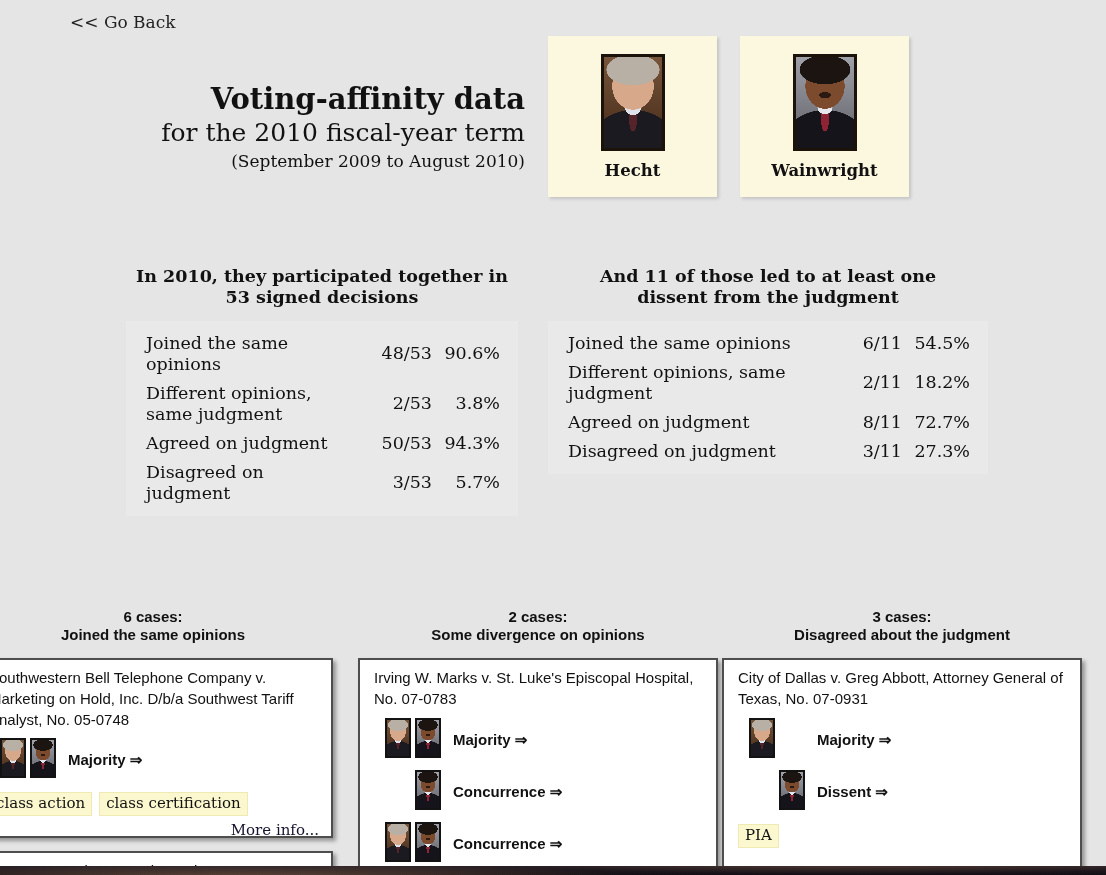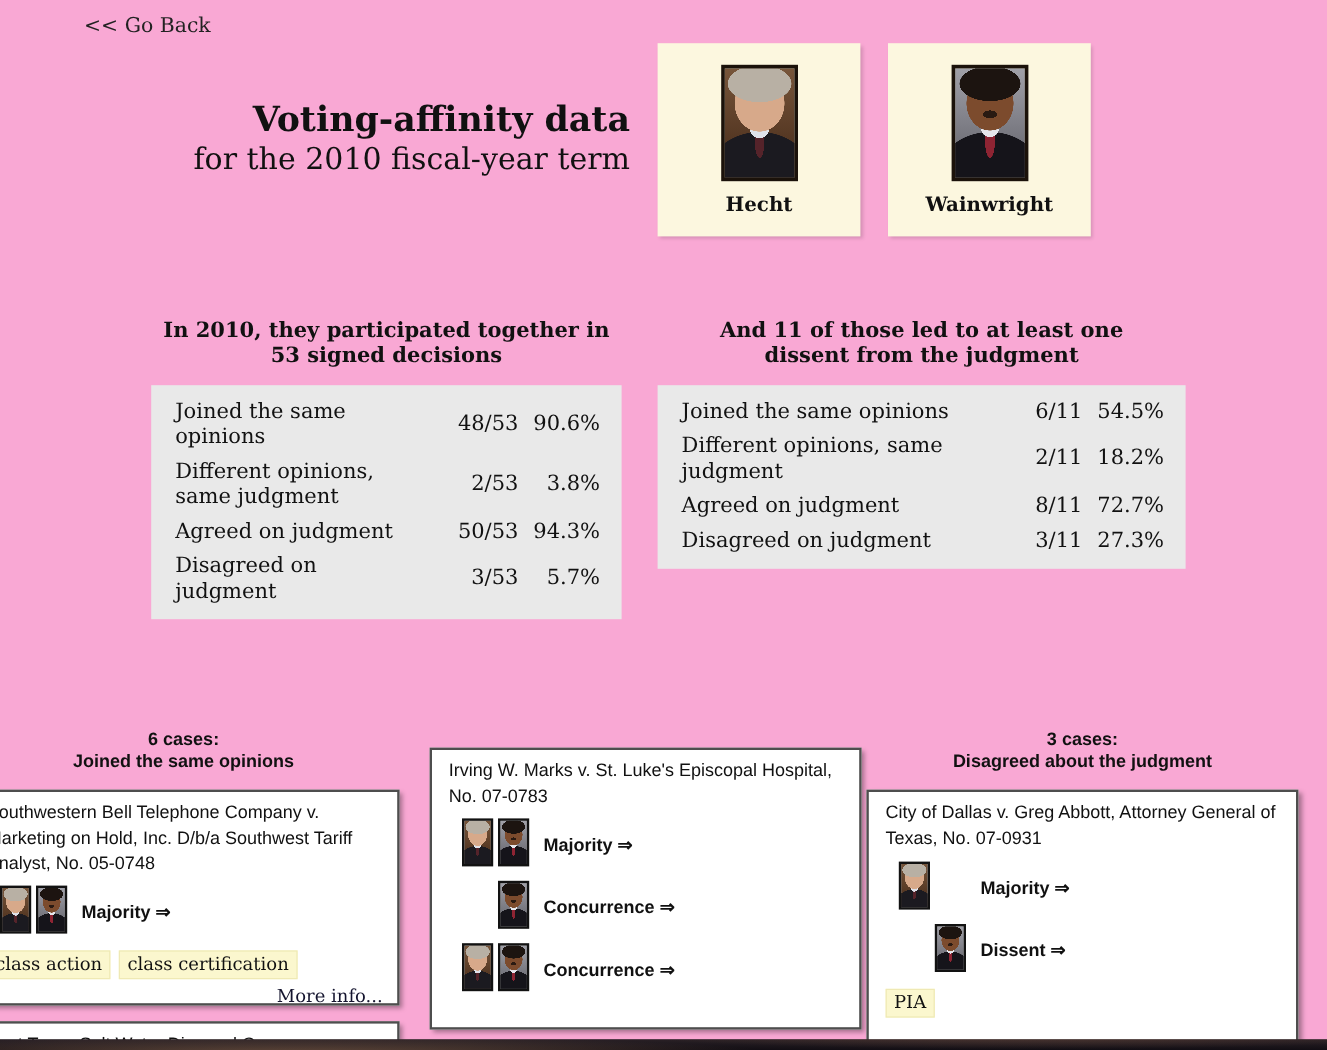"<< Go Back" .page { background: #f9a8d4 -> #e5e5e5 }
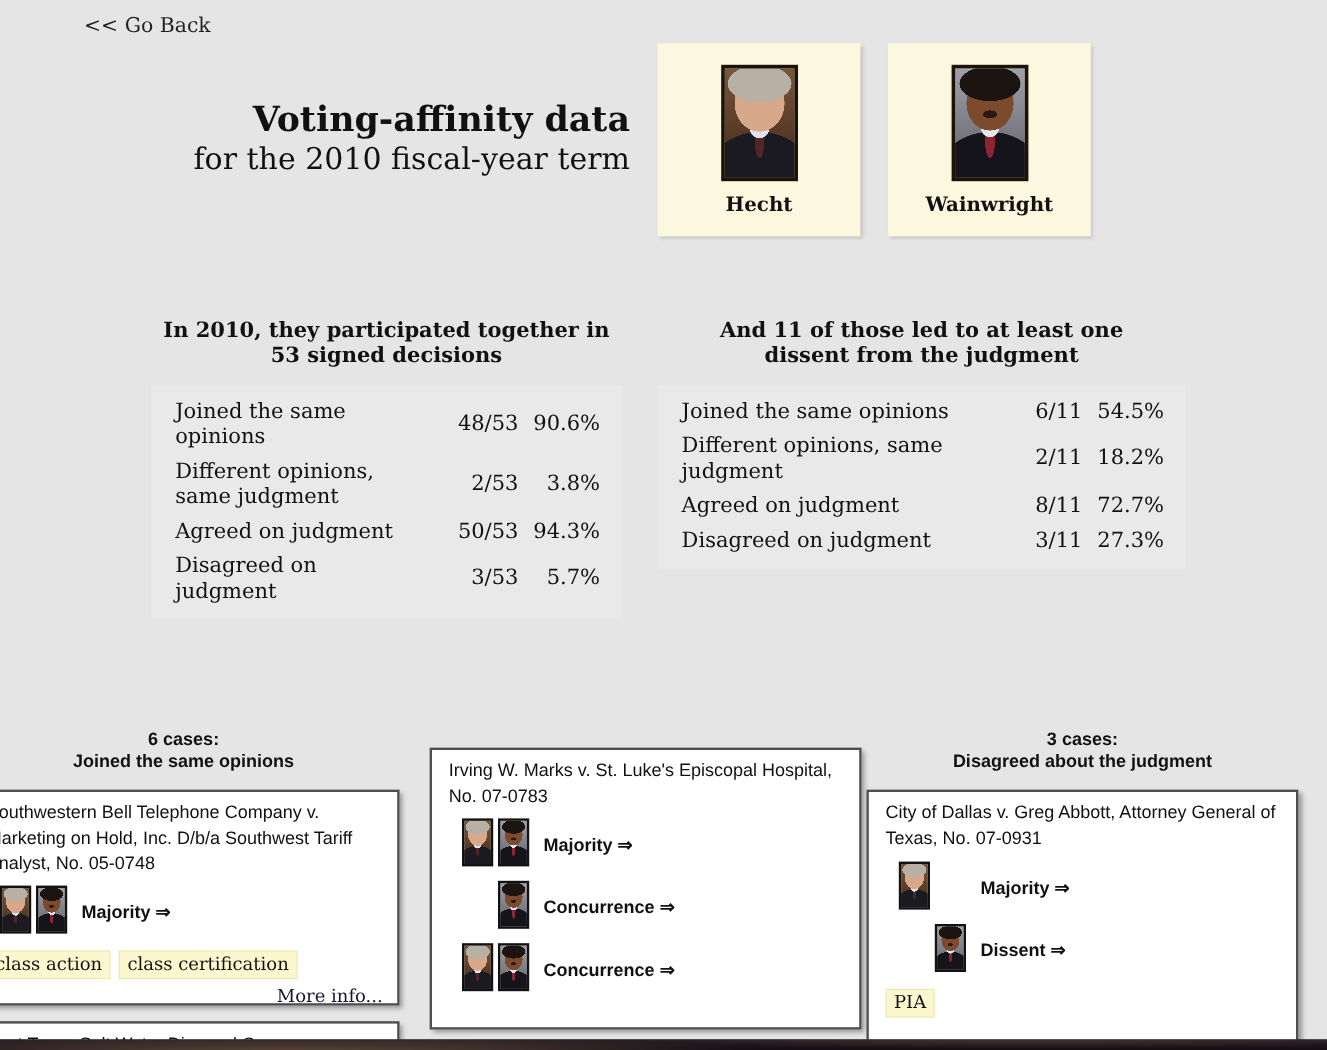"(September 2009 to August 2010)" div.title-date { html: none -> <div>(September 2009 to August 2010)</div> }
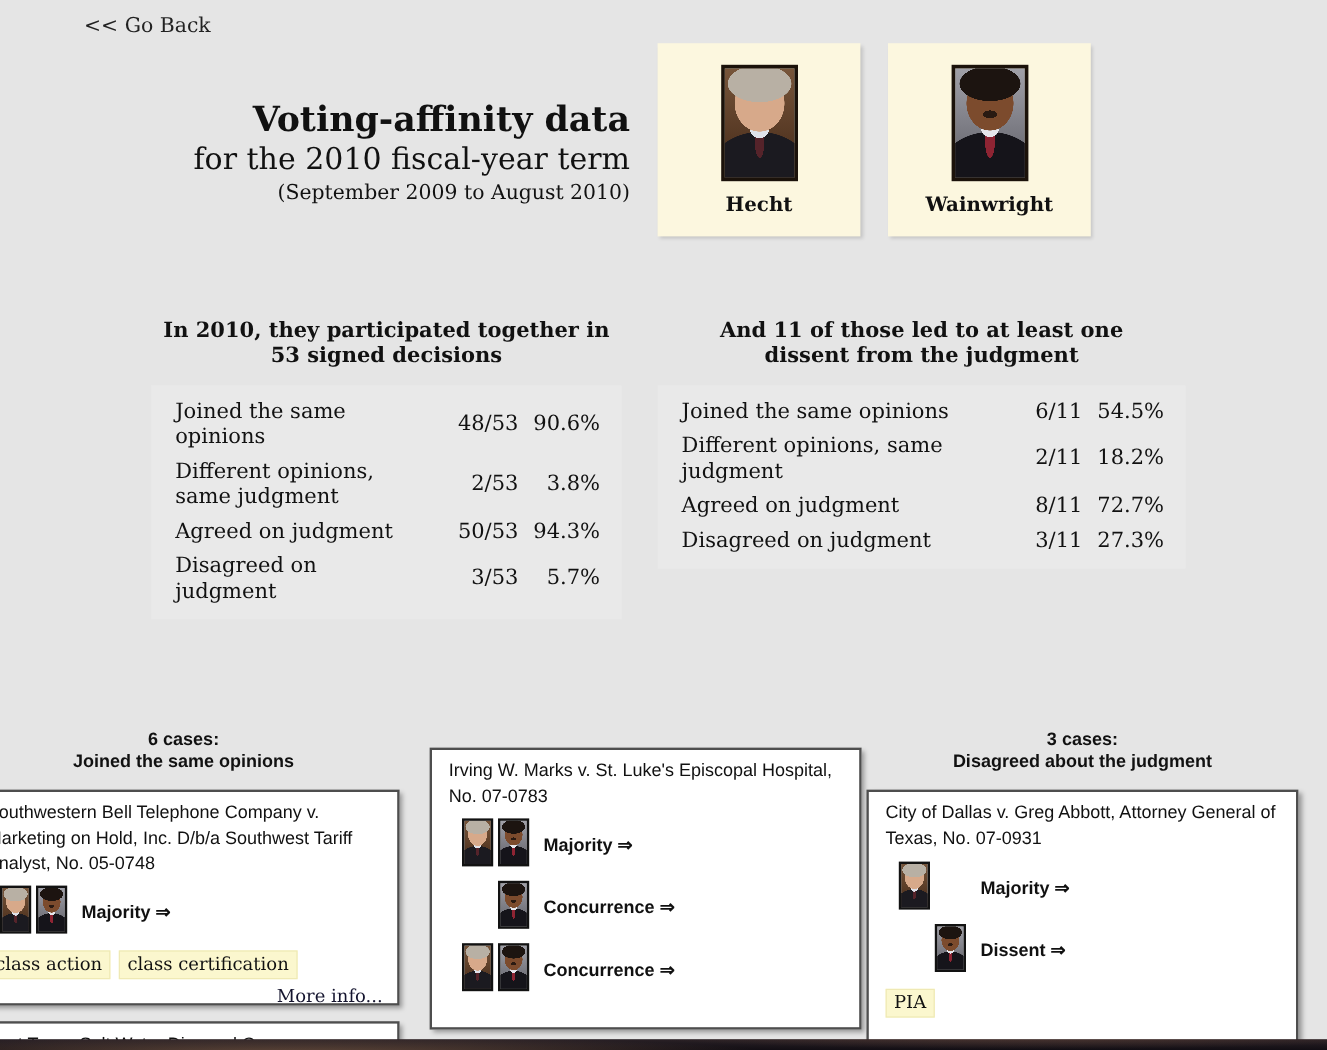"2 cases:" div.col-header { html: none -> <div> <div>2 cases:</div> <div>Some divergence on opinions</div> </div> }
